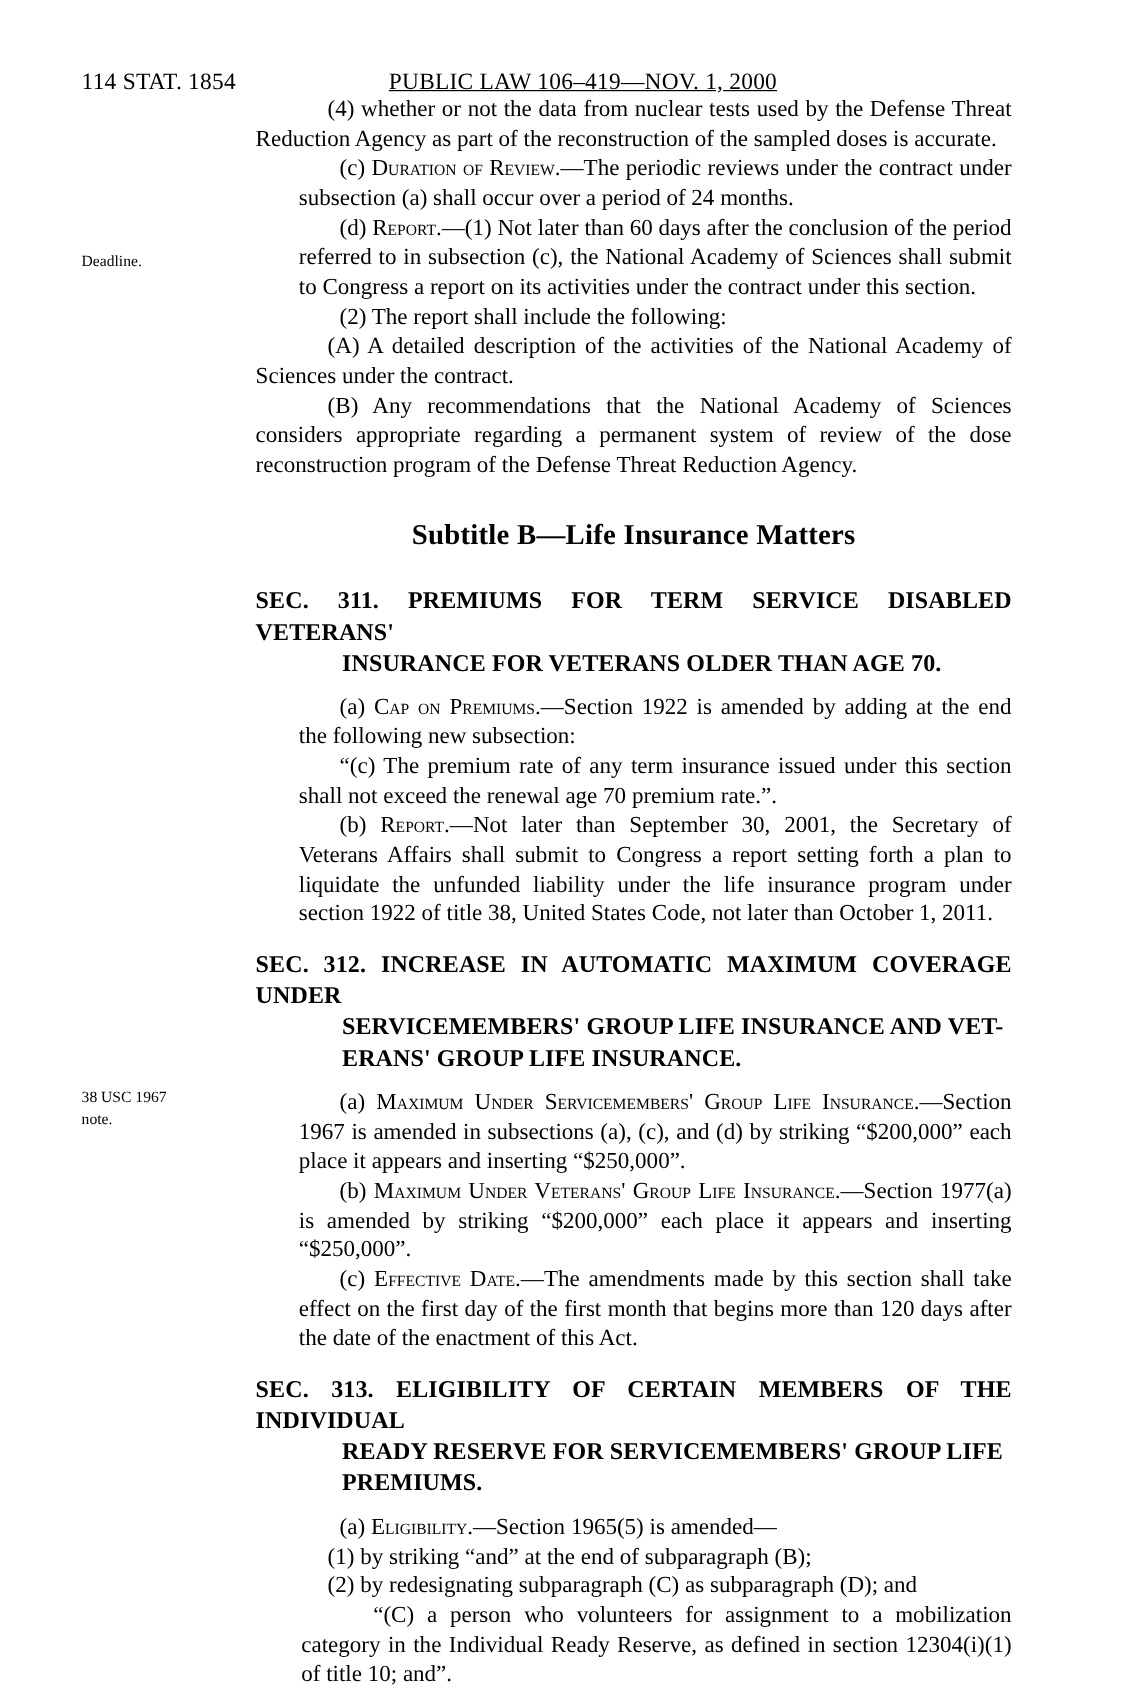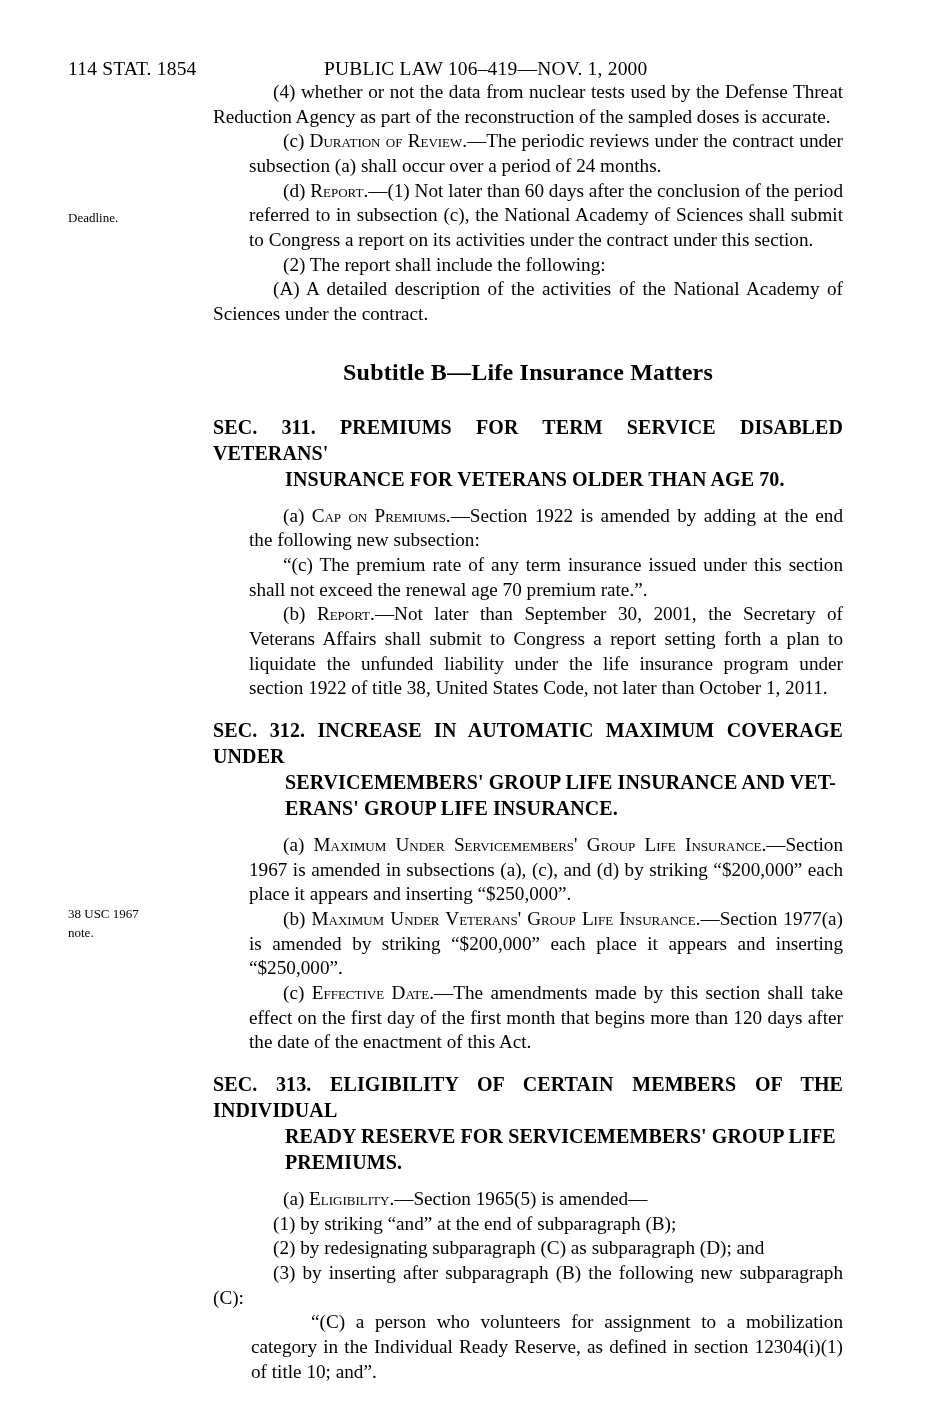"PUBLIC LAW 106–419—NOV. 1, 2000" .header .center { text-decoration: none -> underline }
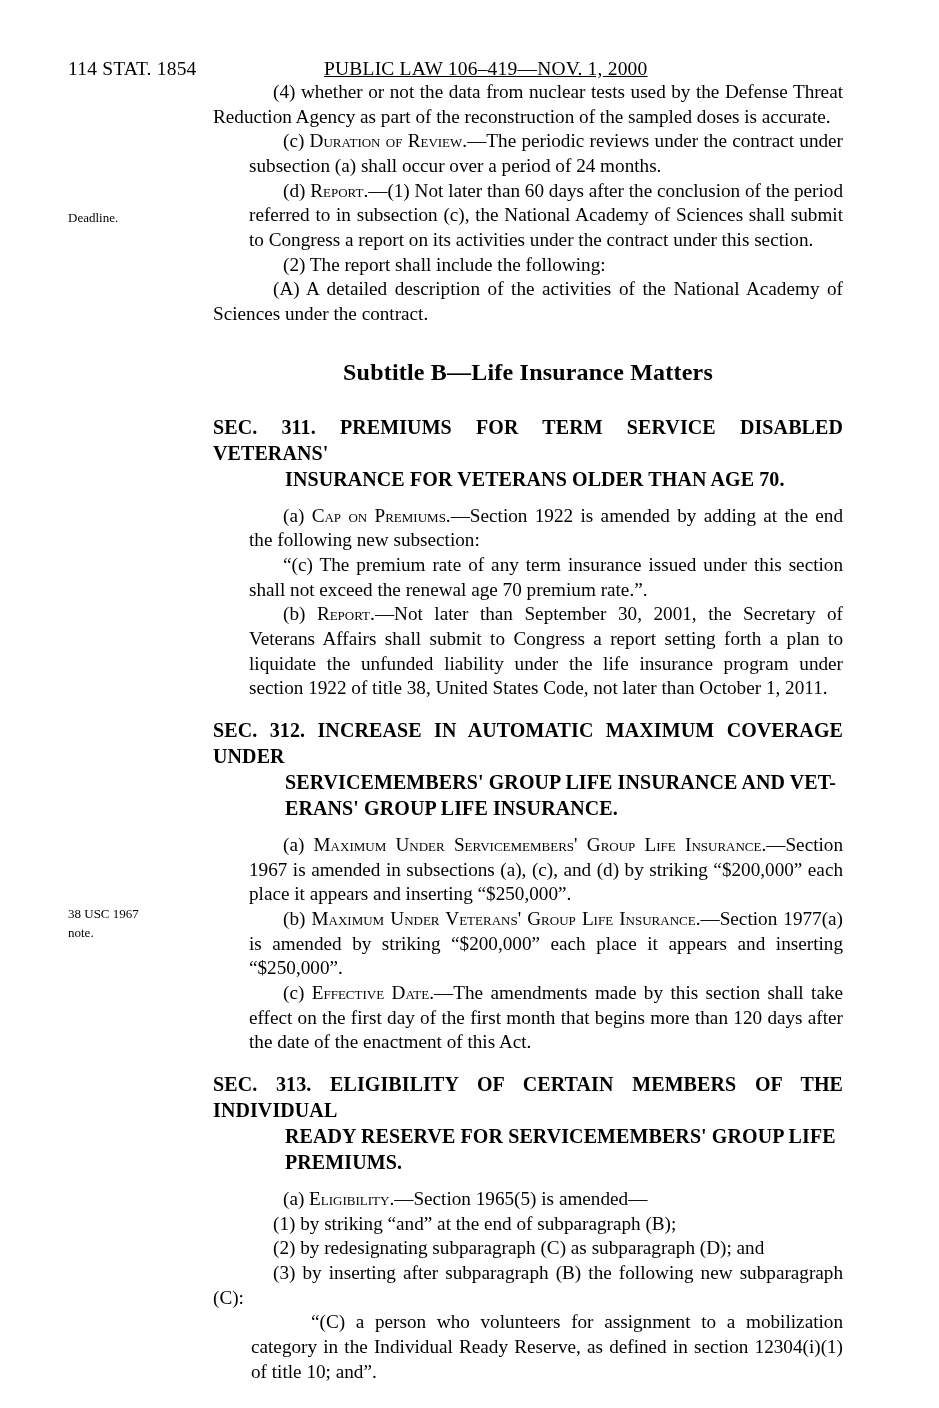"(B) Any recommendations that the" p.ind2 { html: none -> <p>(B) Any recommendations that the National Academy of Sciences considers appropriate regarding a permanent system of review of the dose reconstruction program of the Defense Threat Reduction Agency.</p> }
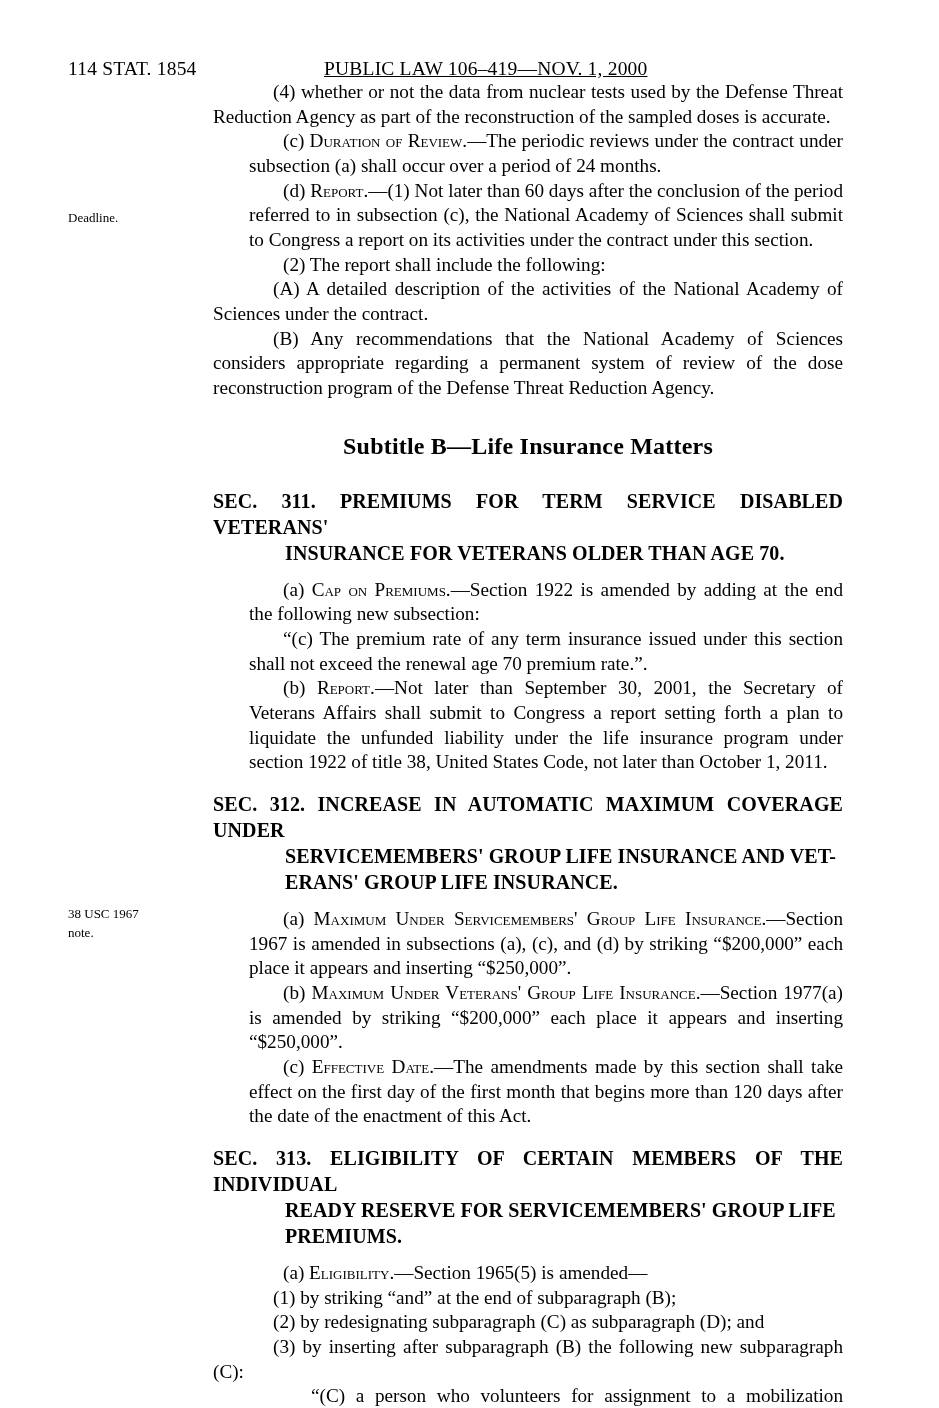"(3) by inserting after subparagraph" p.ind2 { html: <p>(3) by inserting after subparagraph (B) the following new subparagraph (C):</p> -> none }
